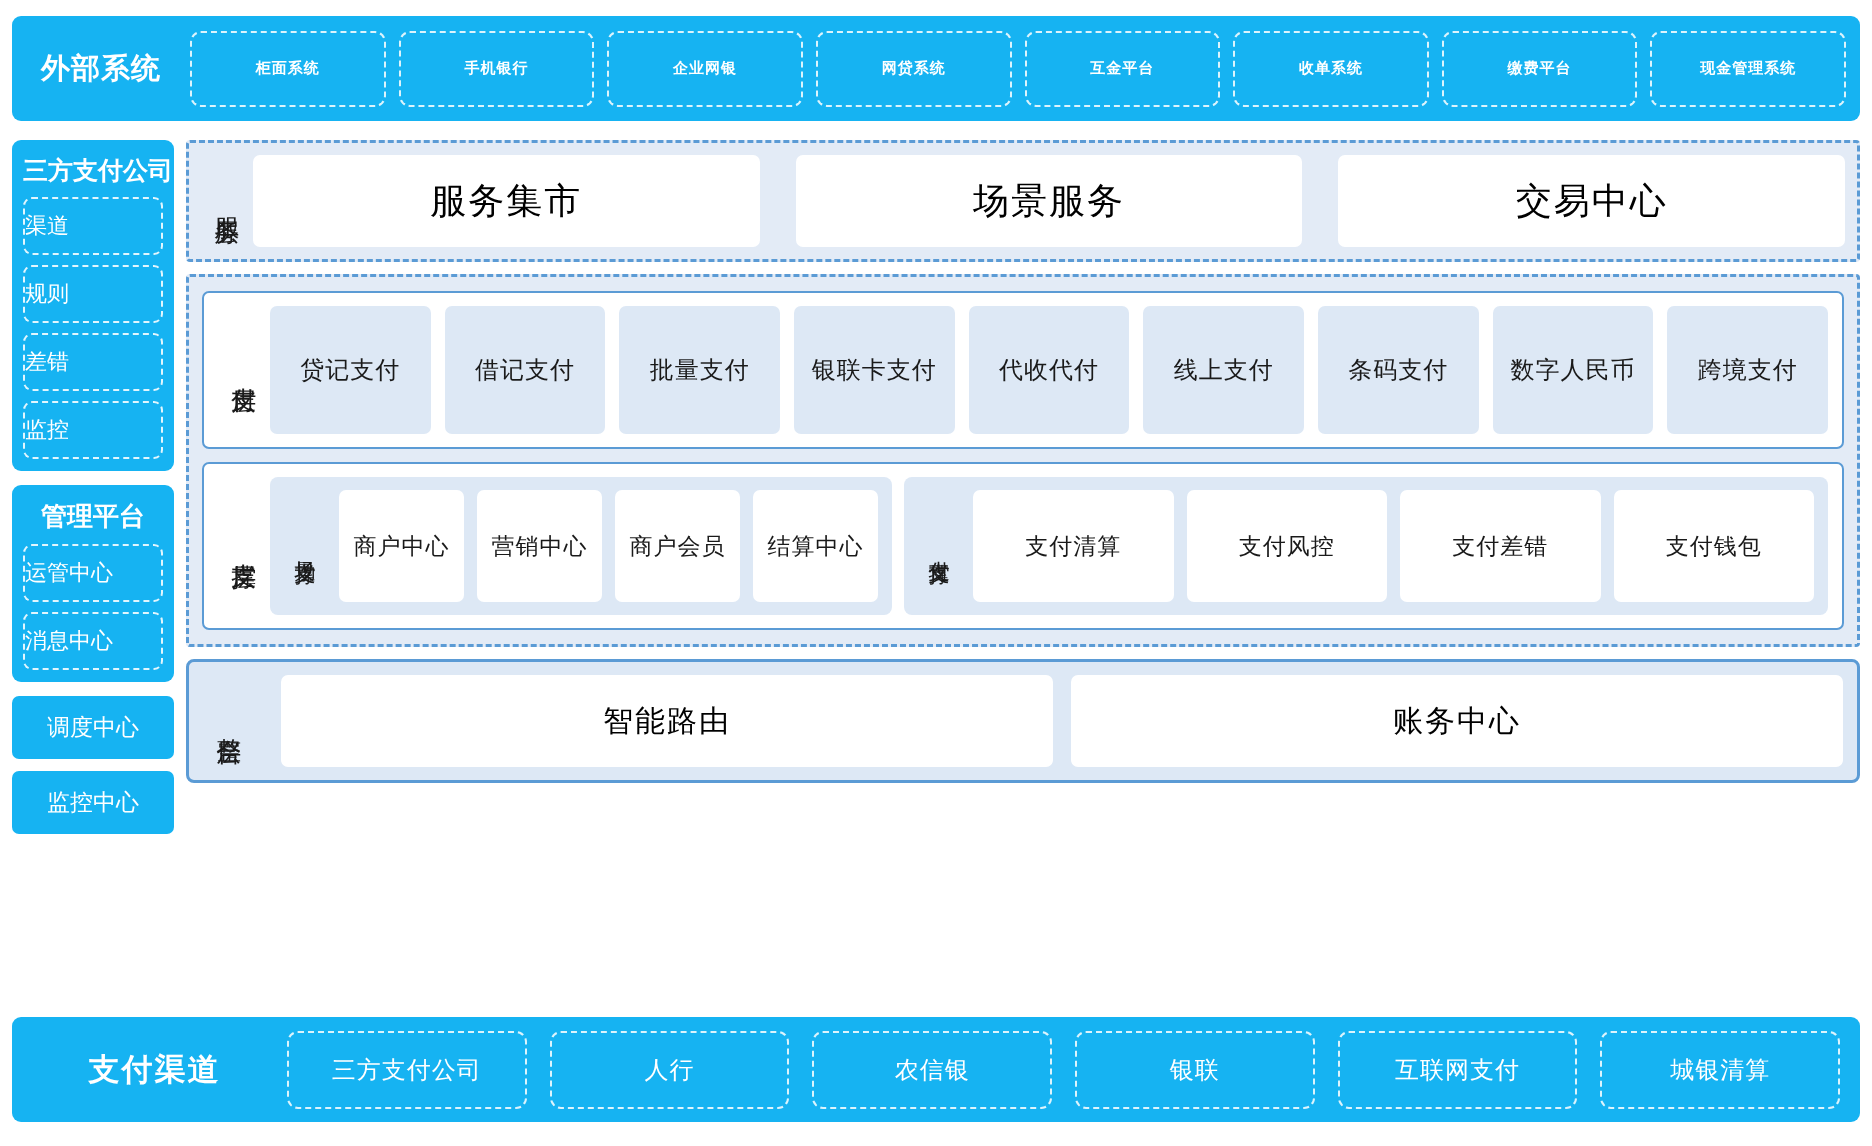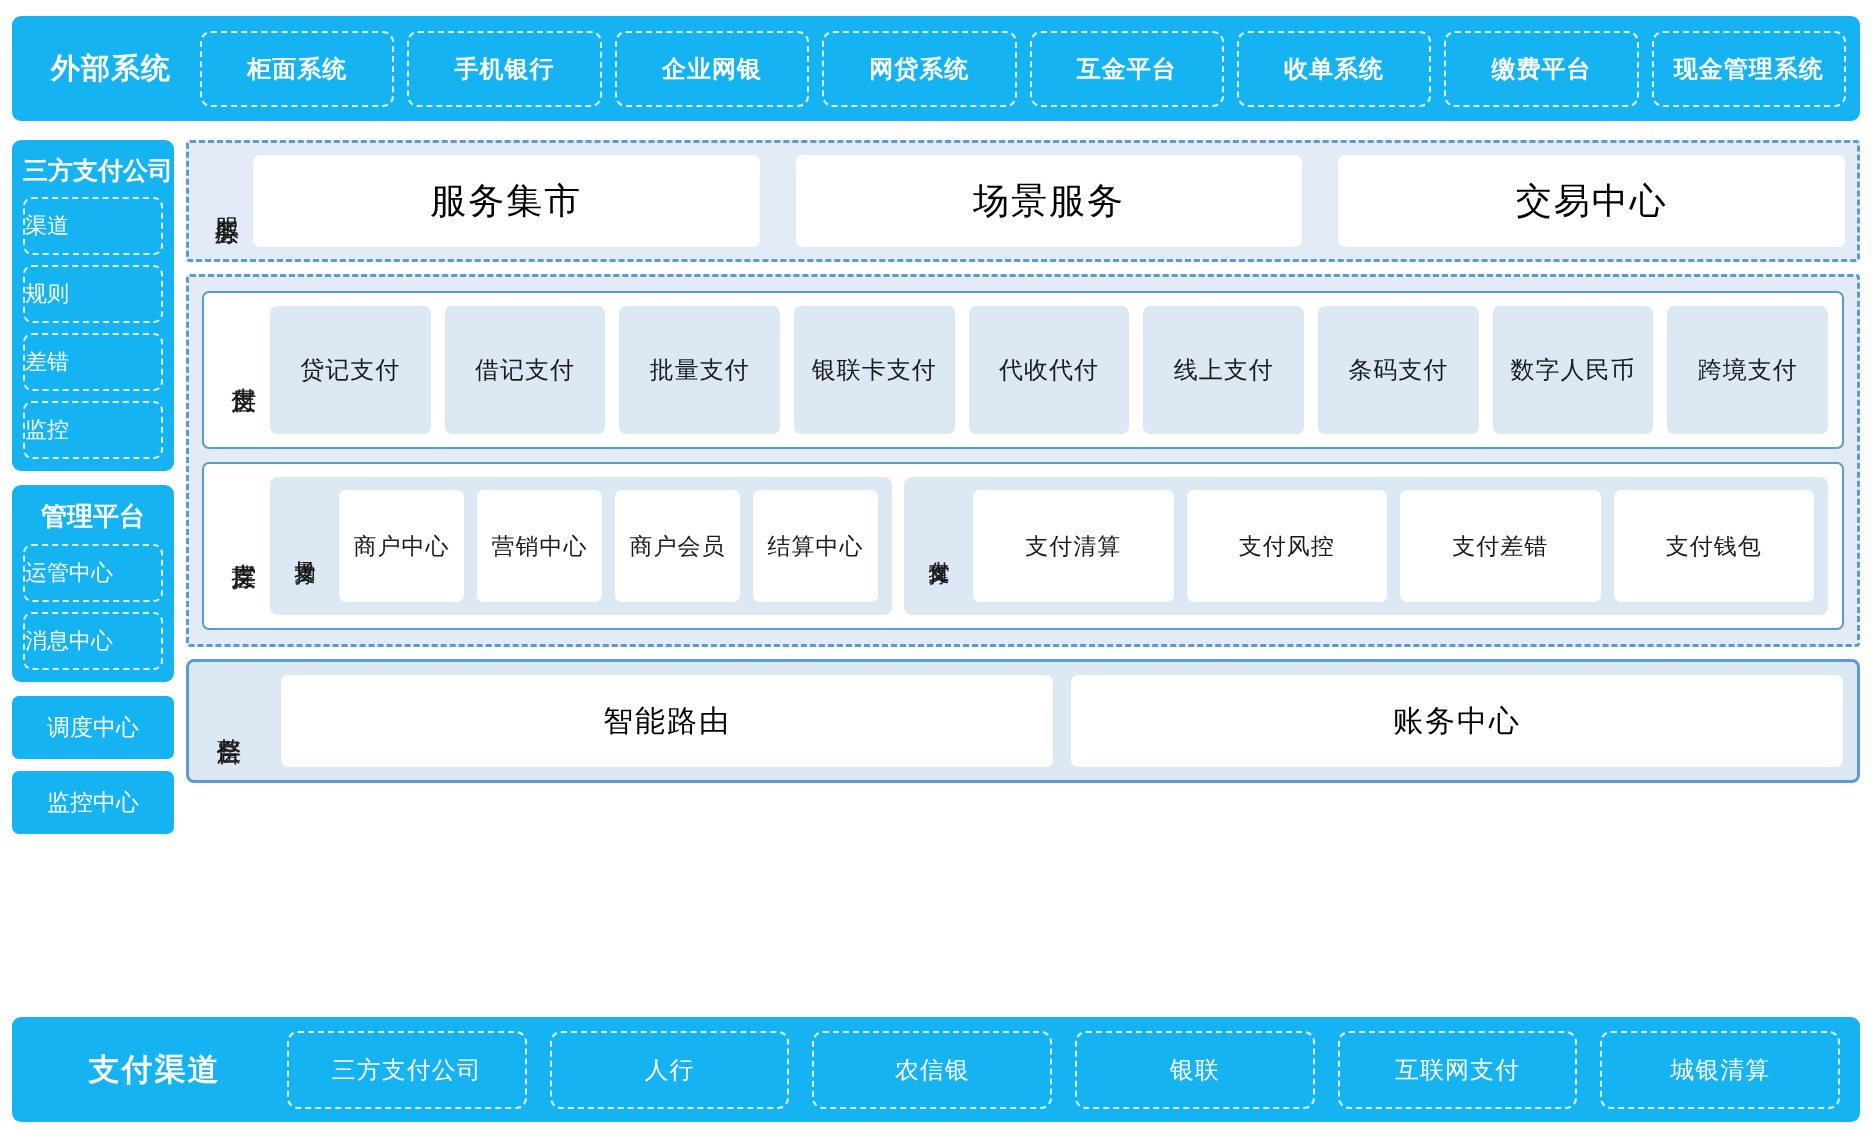"外部系统" .ext-bar { padding: 0 14px 0 10px -> 0 14px 0 0 }
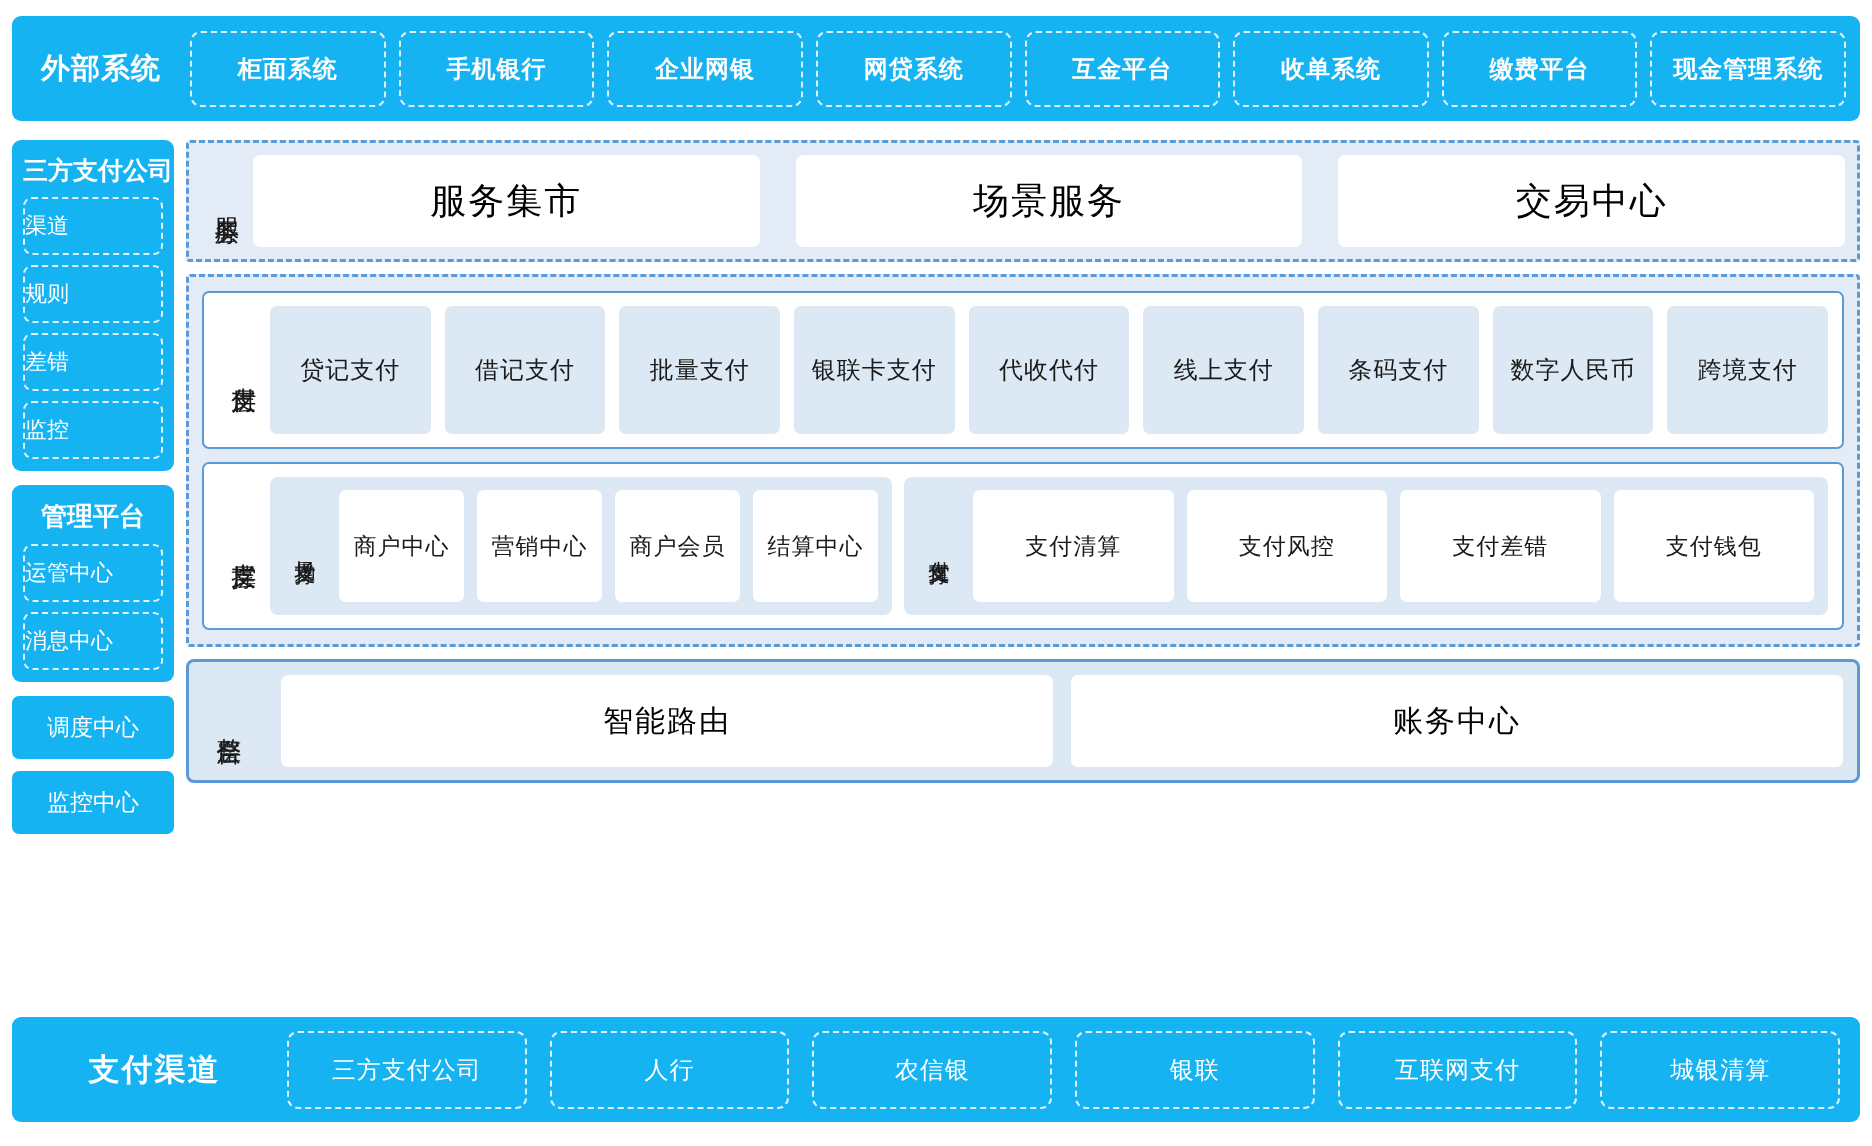"柜面系统" .ext-chip { font-size: 24px -> 15px }
